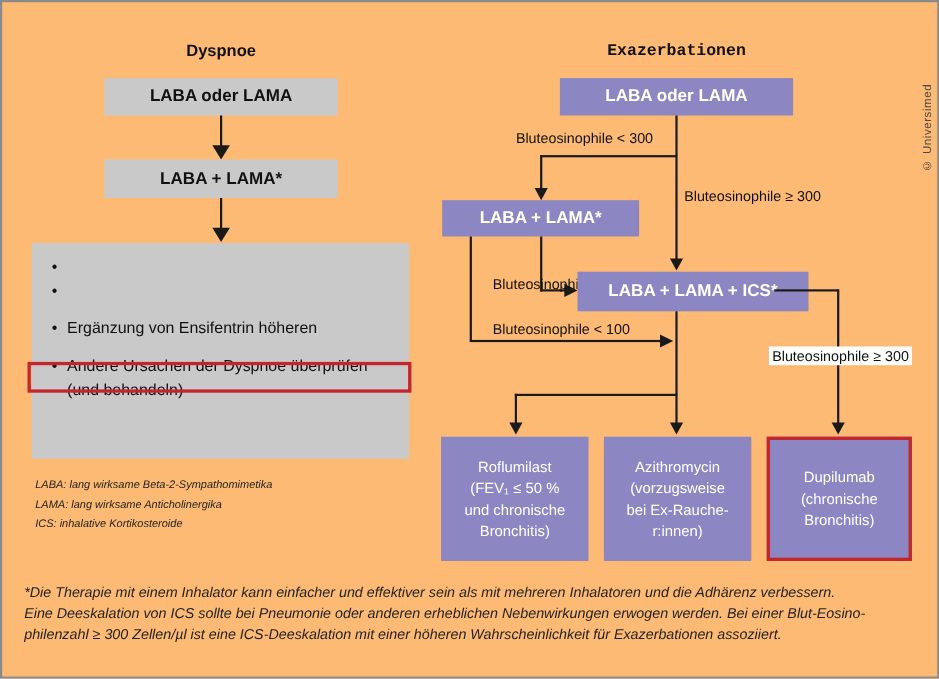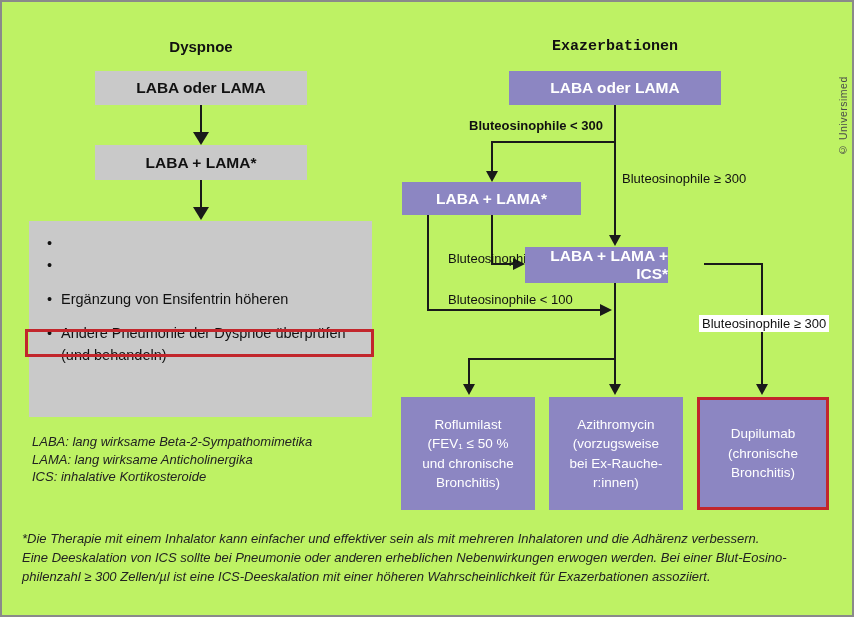"Dyspnoe" #canvas { background: #bef264 -> #fdba74 }
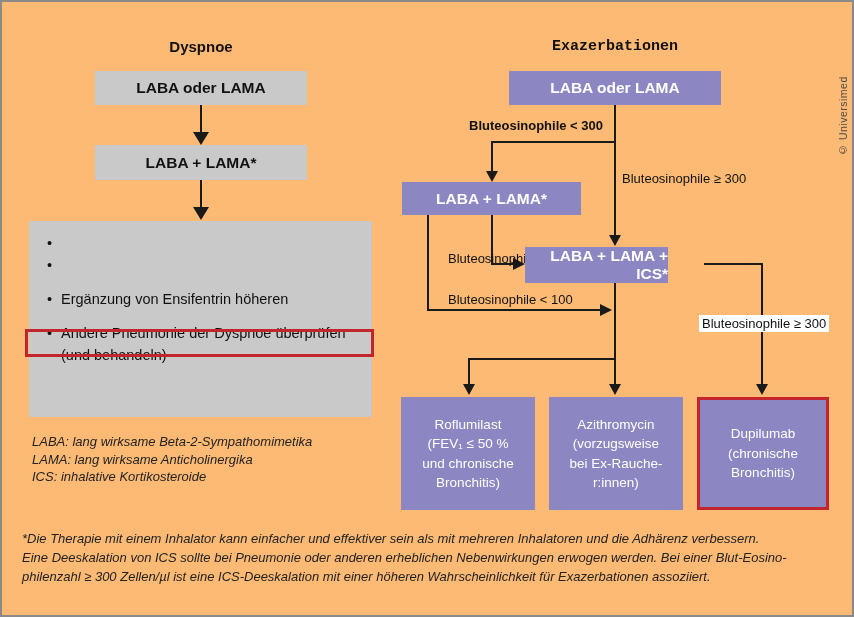"Bluteosinophile < 300" div.abs { font-weight: bold -> none }
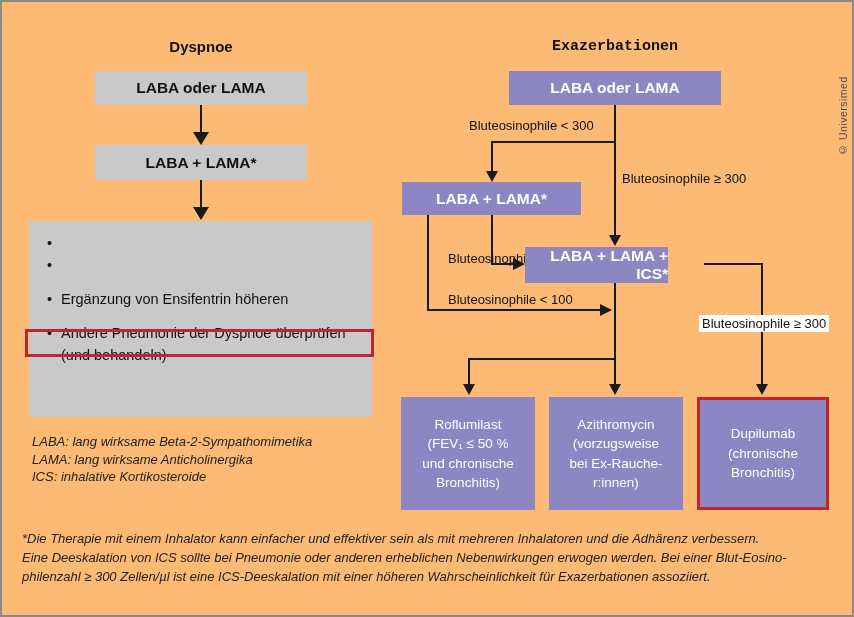"LABA + LAMA + ICS*" div.abs { text-align: right -> none; width: 143px -> 210px }
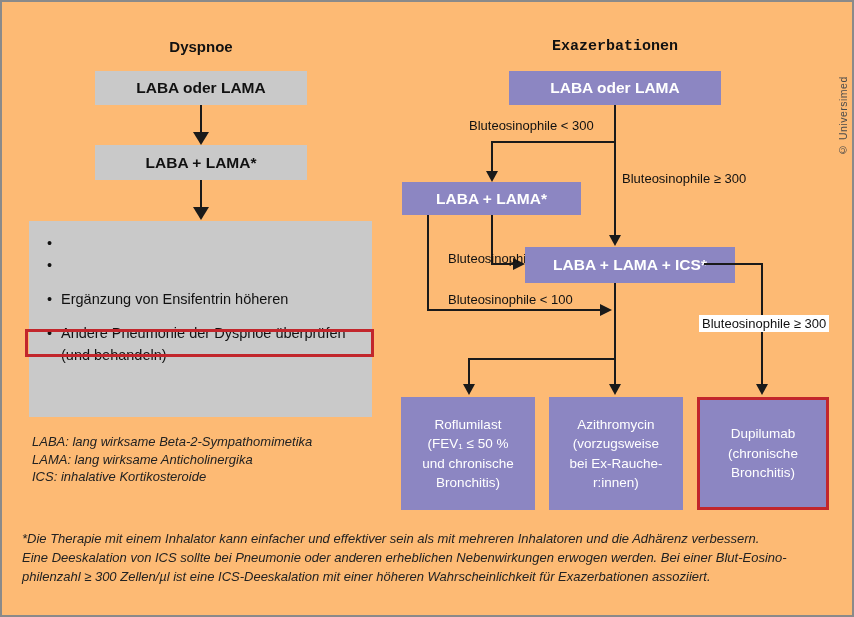"Andere Pneumonie der Dyspnoe überprüfen" span.txt { text: Pneumonie -> Ursachen }
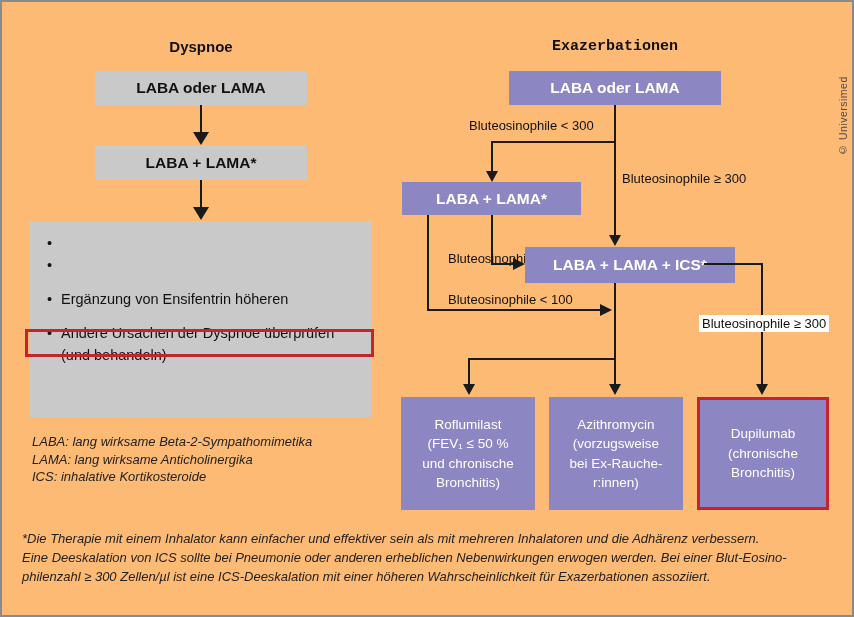"LABA: lang wirksame" .legend { font-size: 13px -> 10px }
